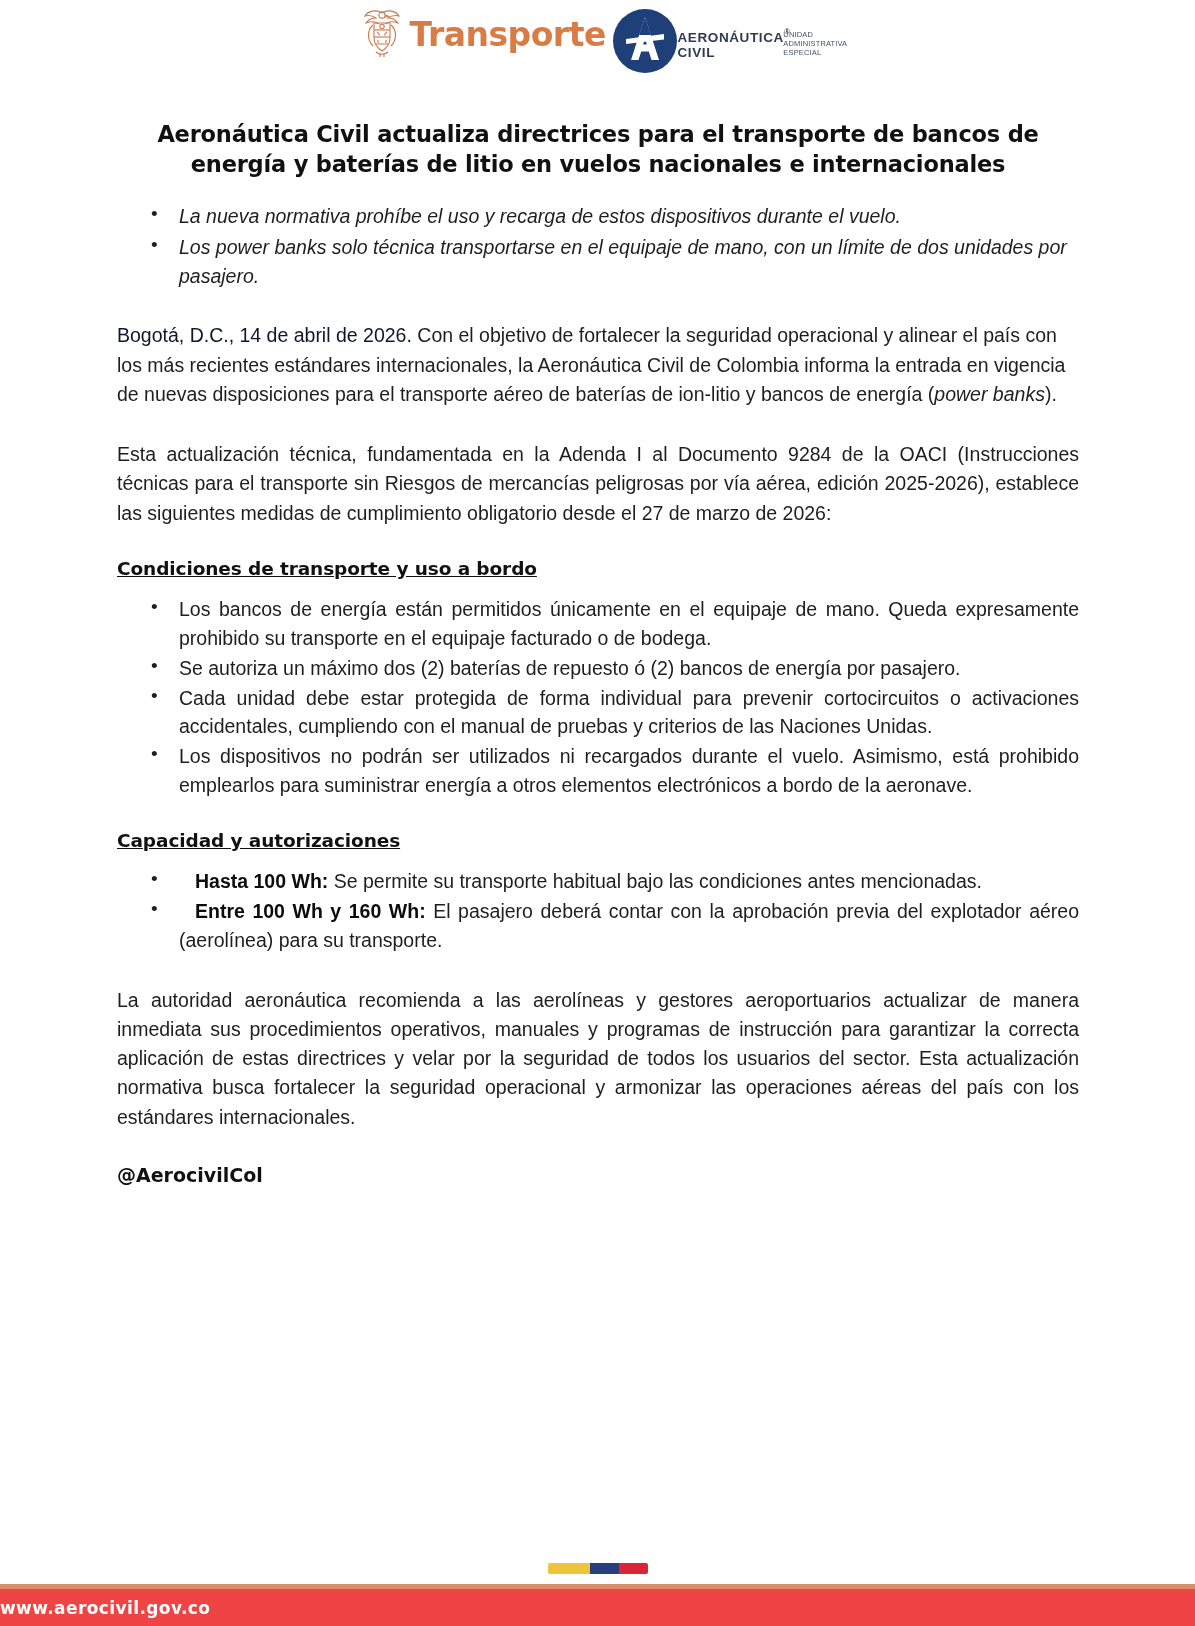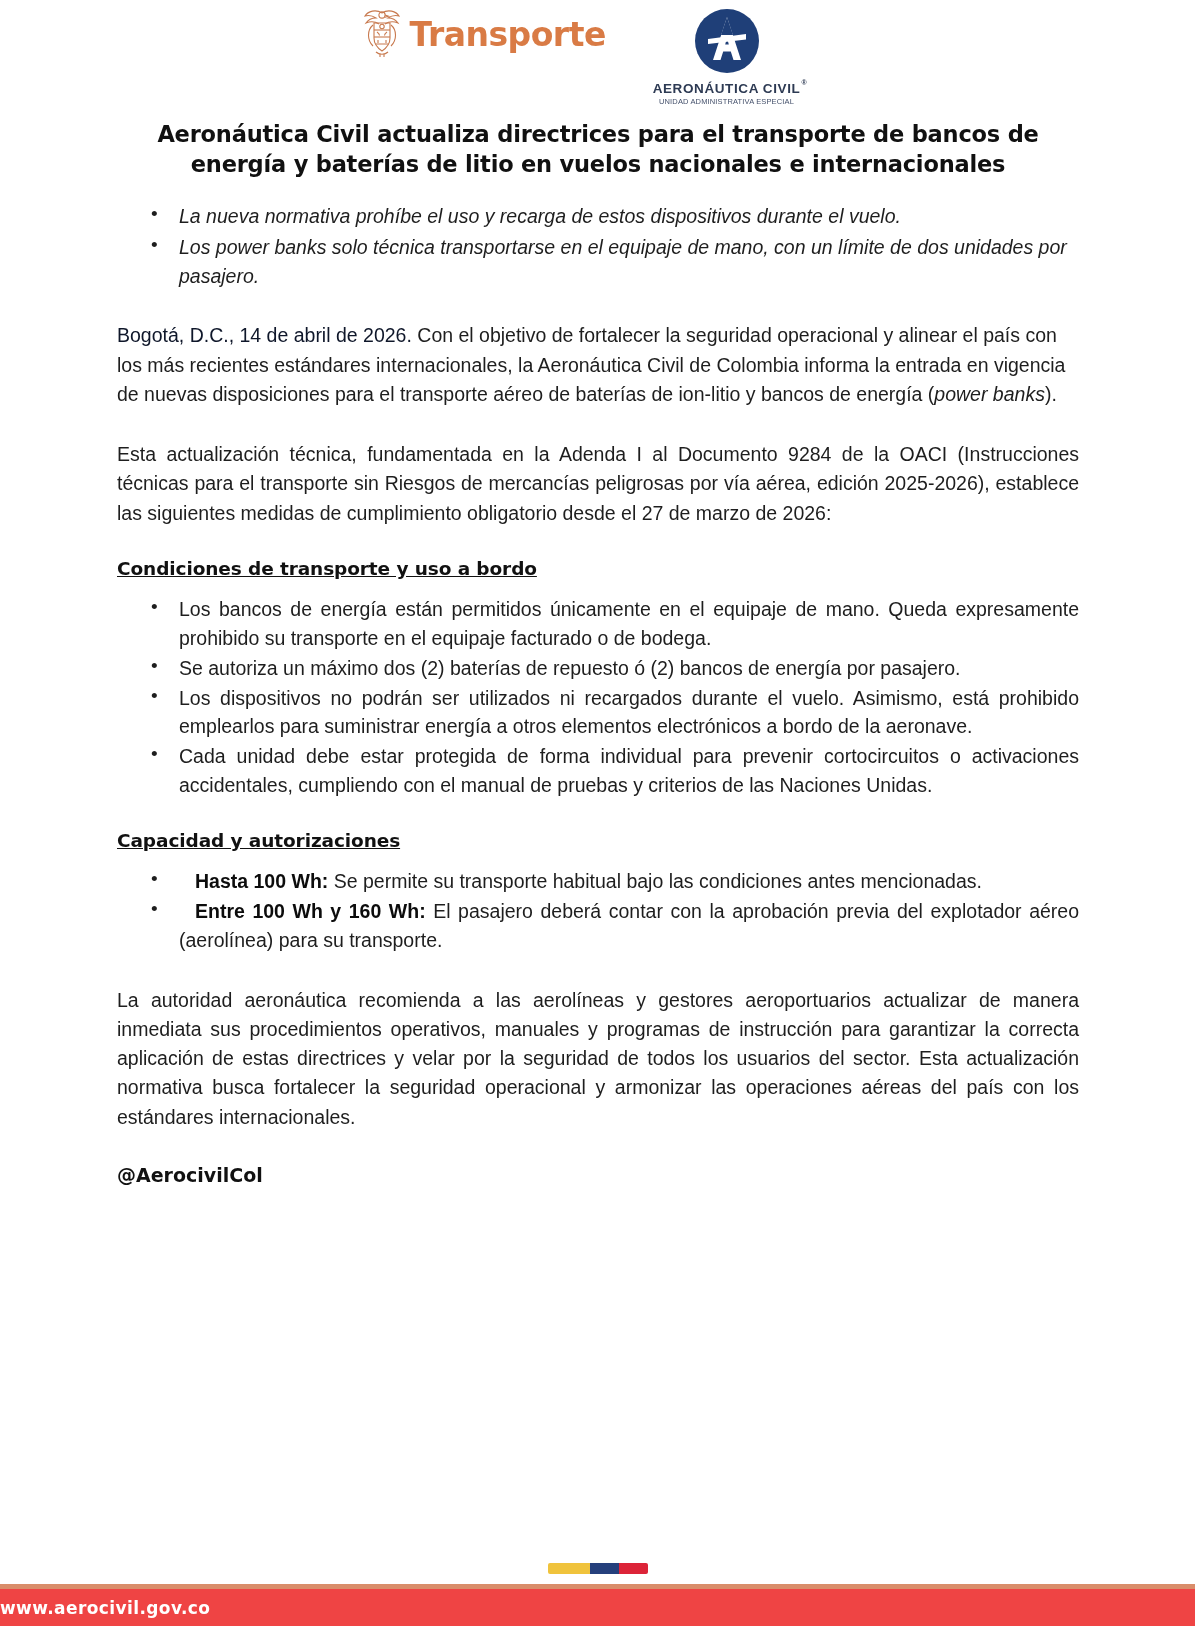"AERONÁUTICA CIVIL" .logo-aerocivil { flex-direction: column -> row }
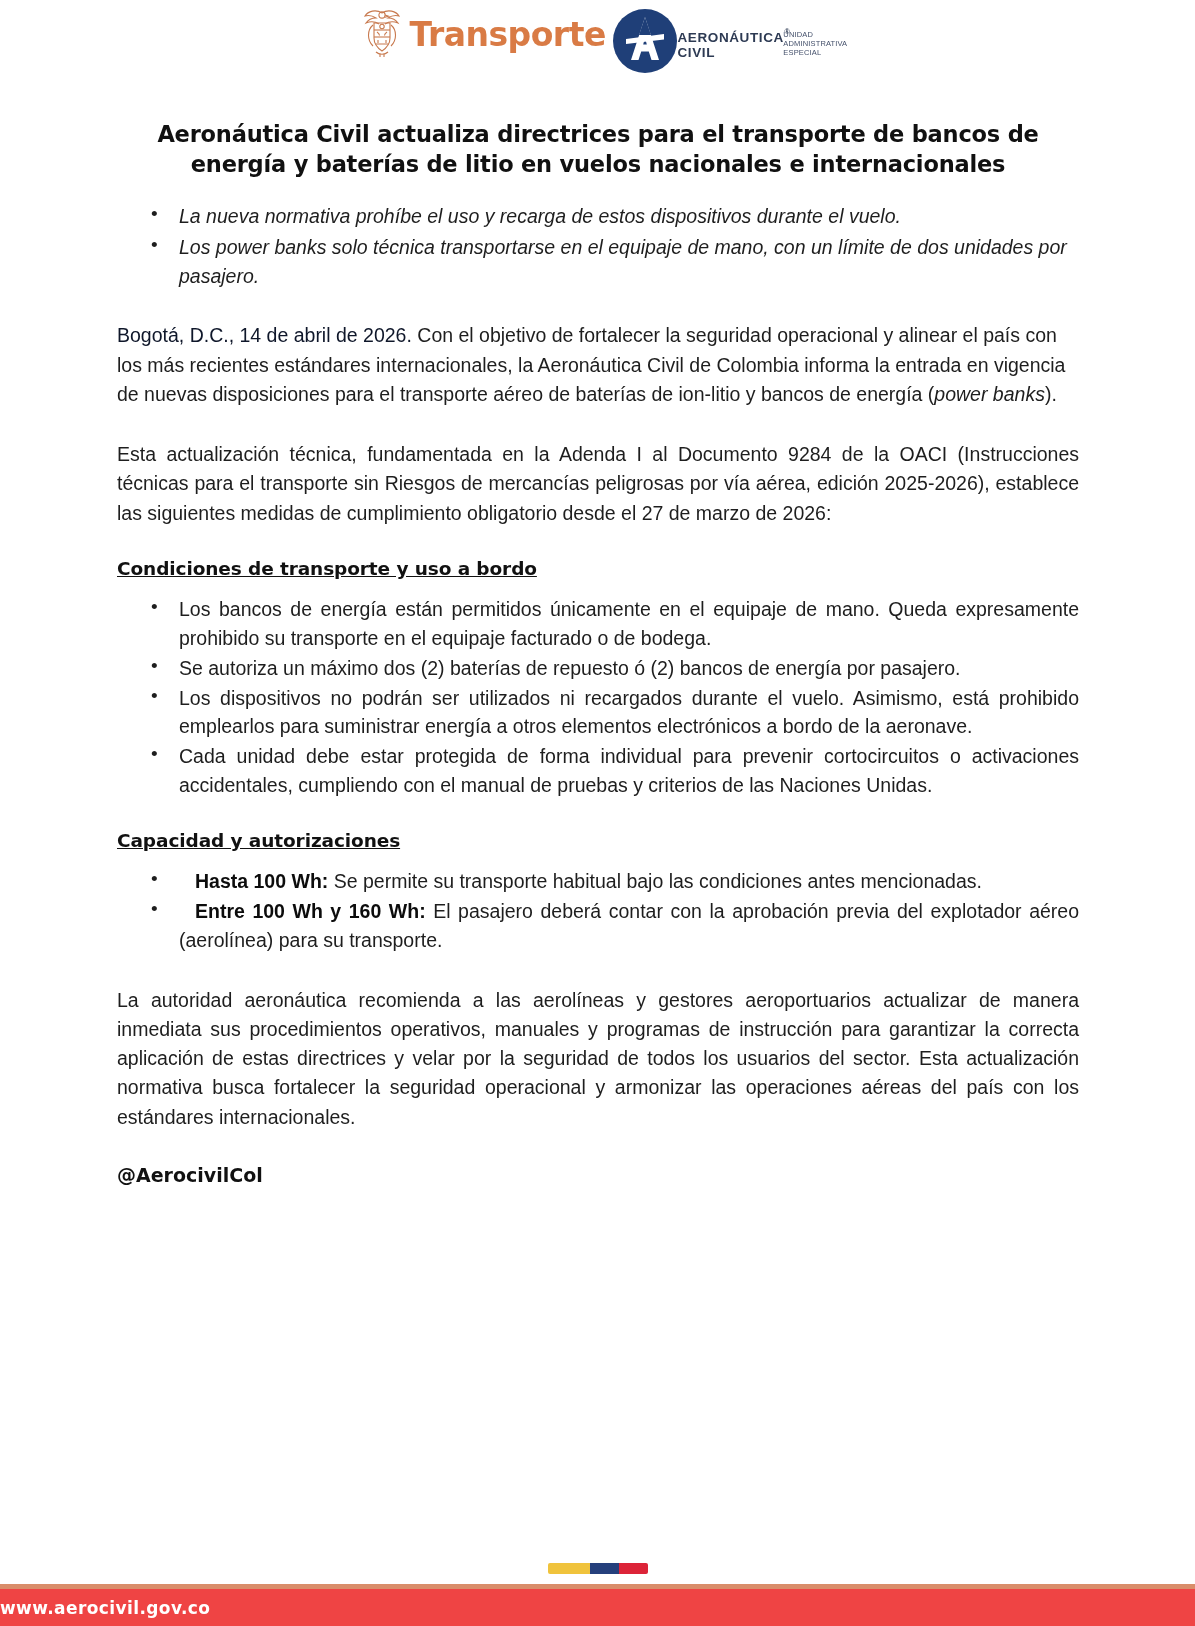"Los dispositivos no podrán ser" li { order: before "Cada unidad debe estar protegida" -> after "Cada unidad debe estar protegida" }
